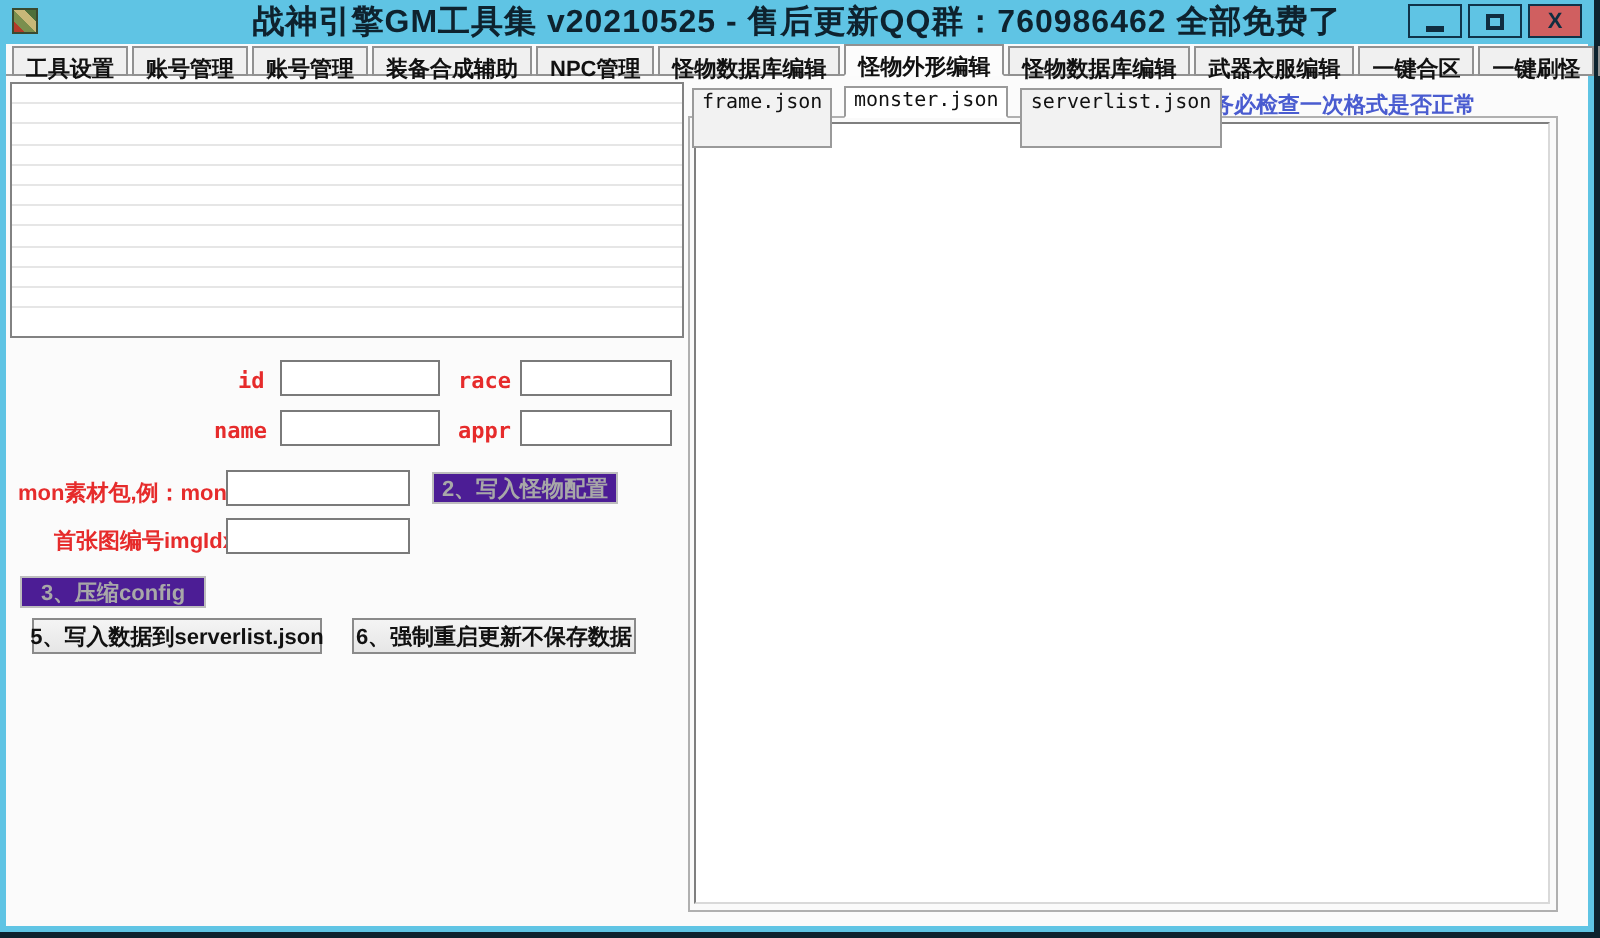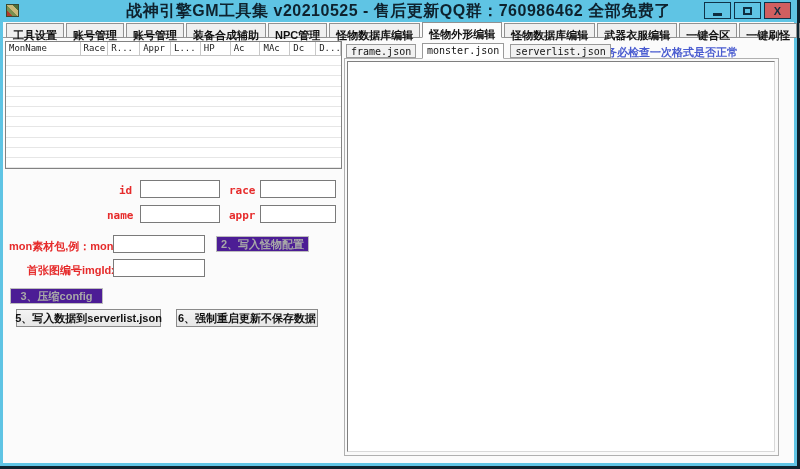"MonName" div.mon-head { html: <div> <div>MonName</div> <div>Race</div> <div>R...</div> <div>Appr</div> <div>L...</div> <div>HP</div> <div>Ac</div> <div>MAc</div> <div>Dc</div> <div>D...</div> </div> -> none }
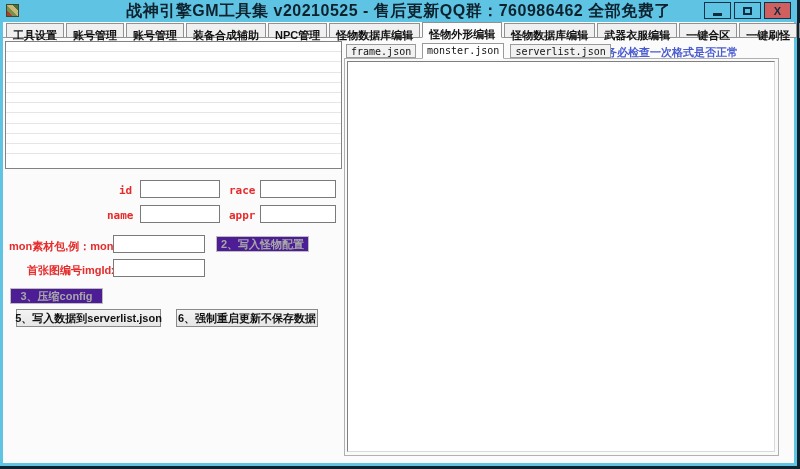"frame.json" .subtab { height: 14px -> 30px }
